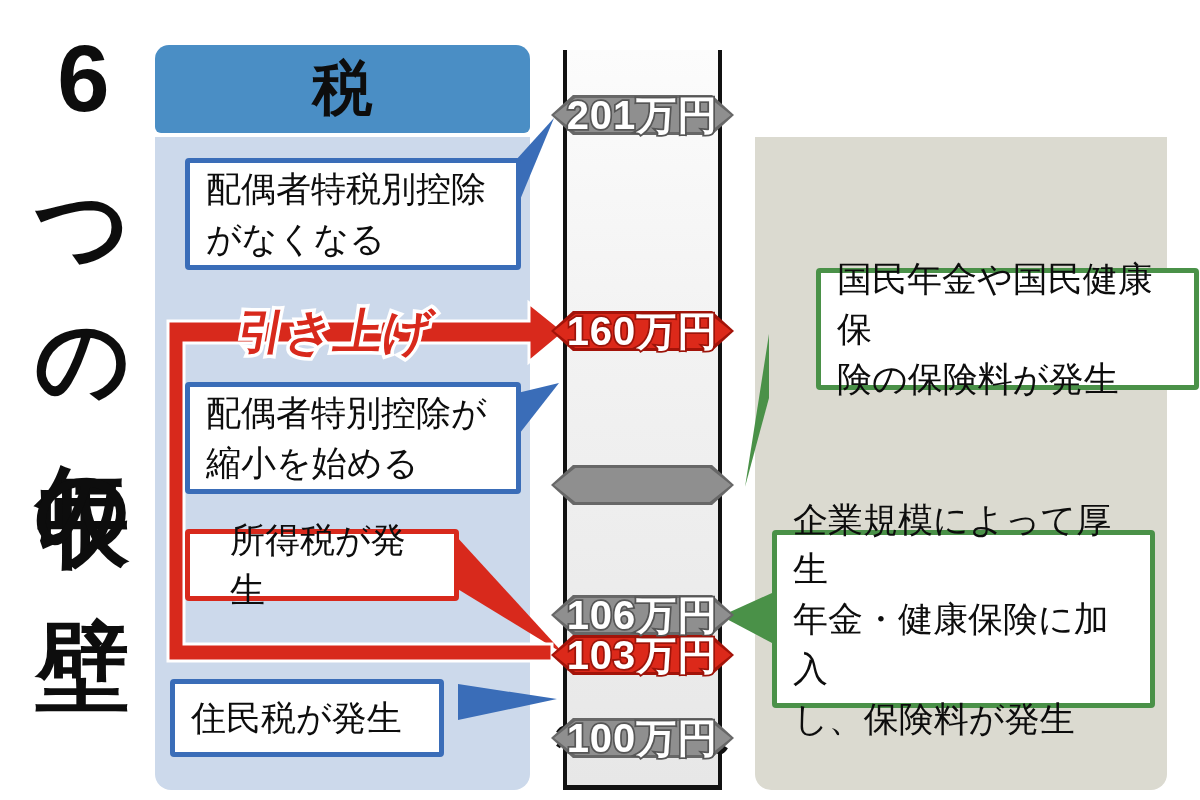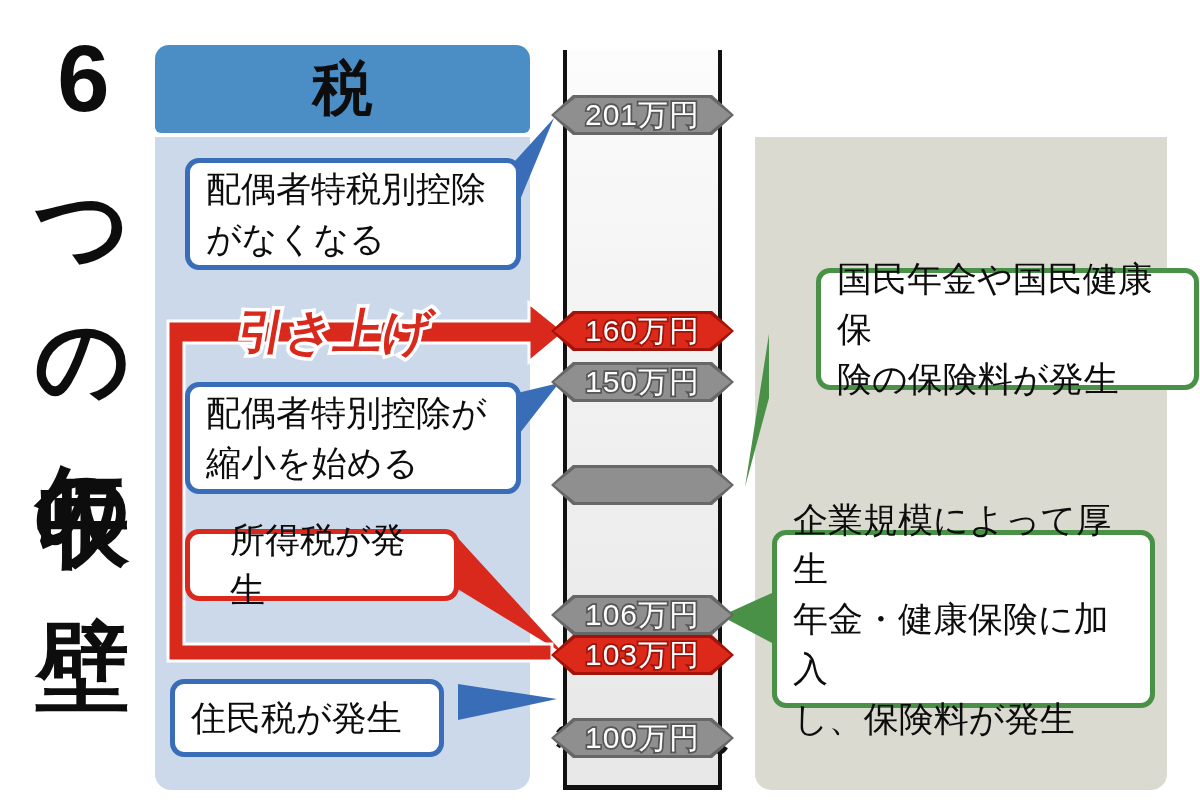"201万円" .badge-label { font-size: 30px -> 40px; font-weight: normal -> bold }
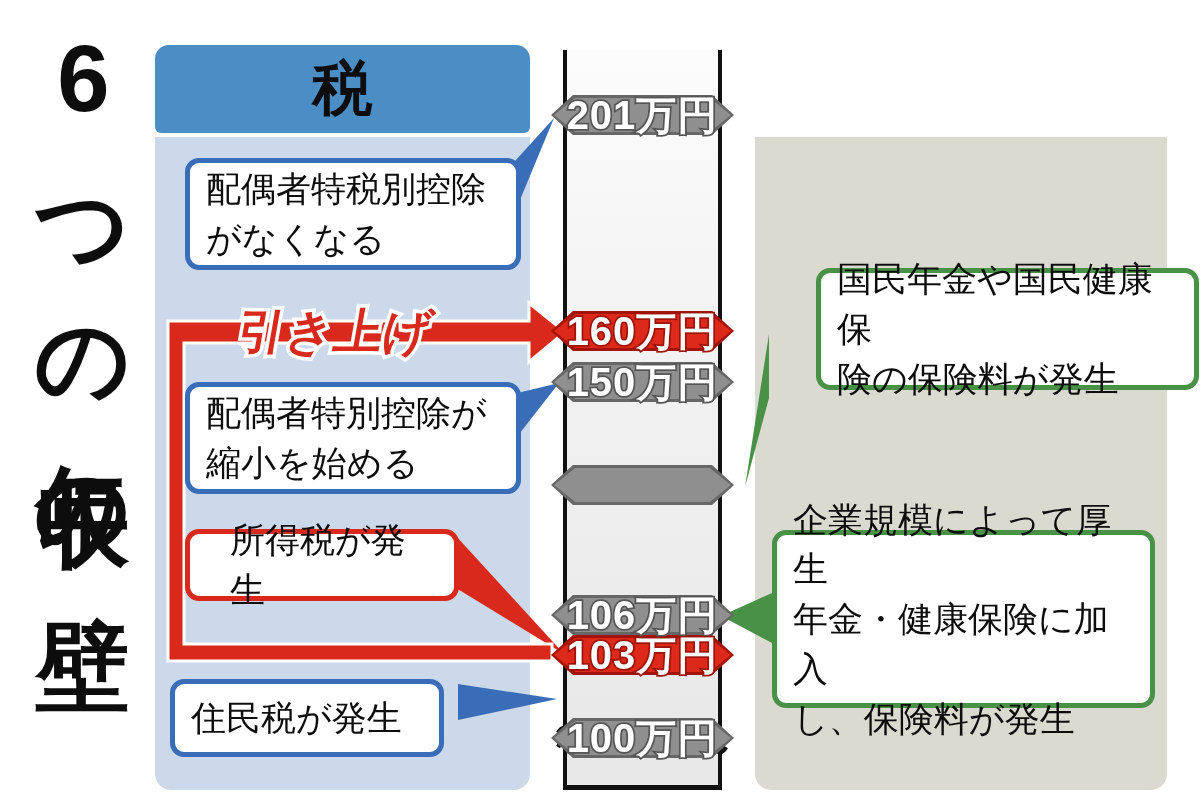"配偶者特税別控除" .note { border-radius: 14px -> 4px }
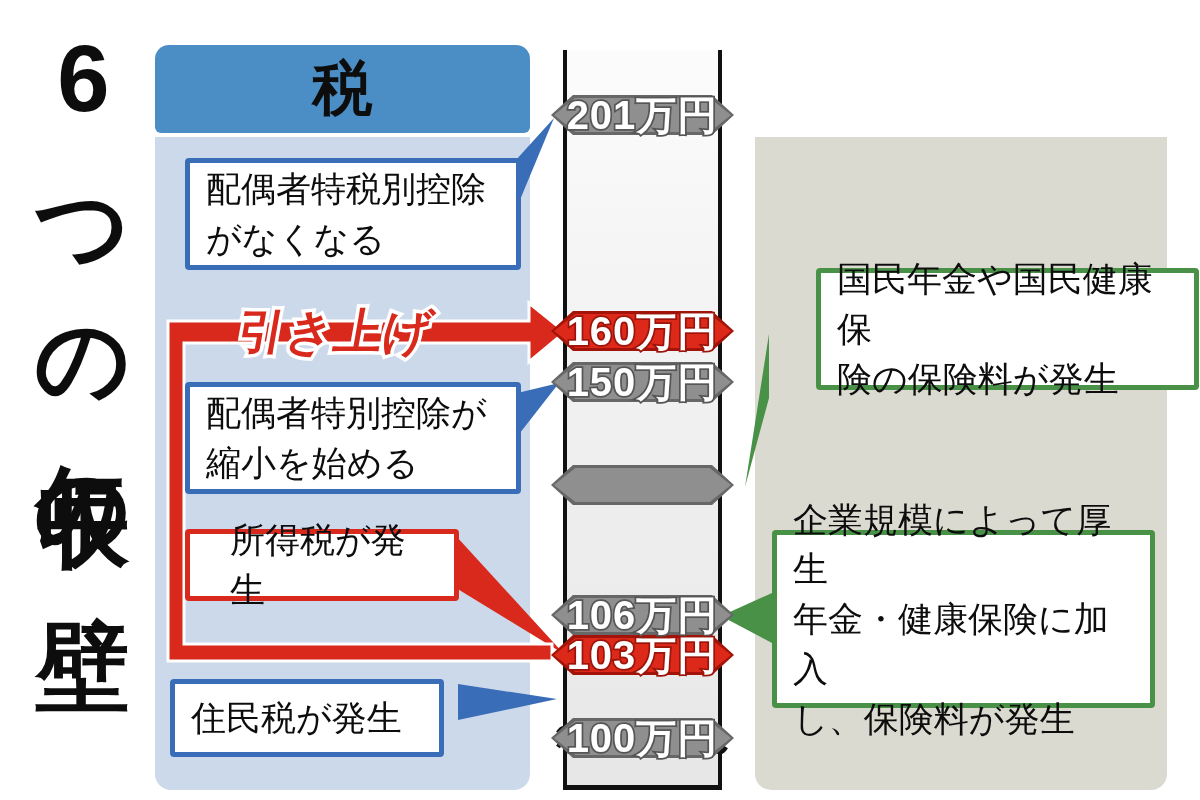"150万円" div.wall-badge { html: <div> <div></div> <span>150万円</span> </div> -> none }
